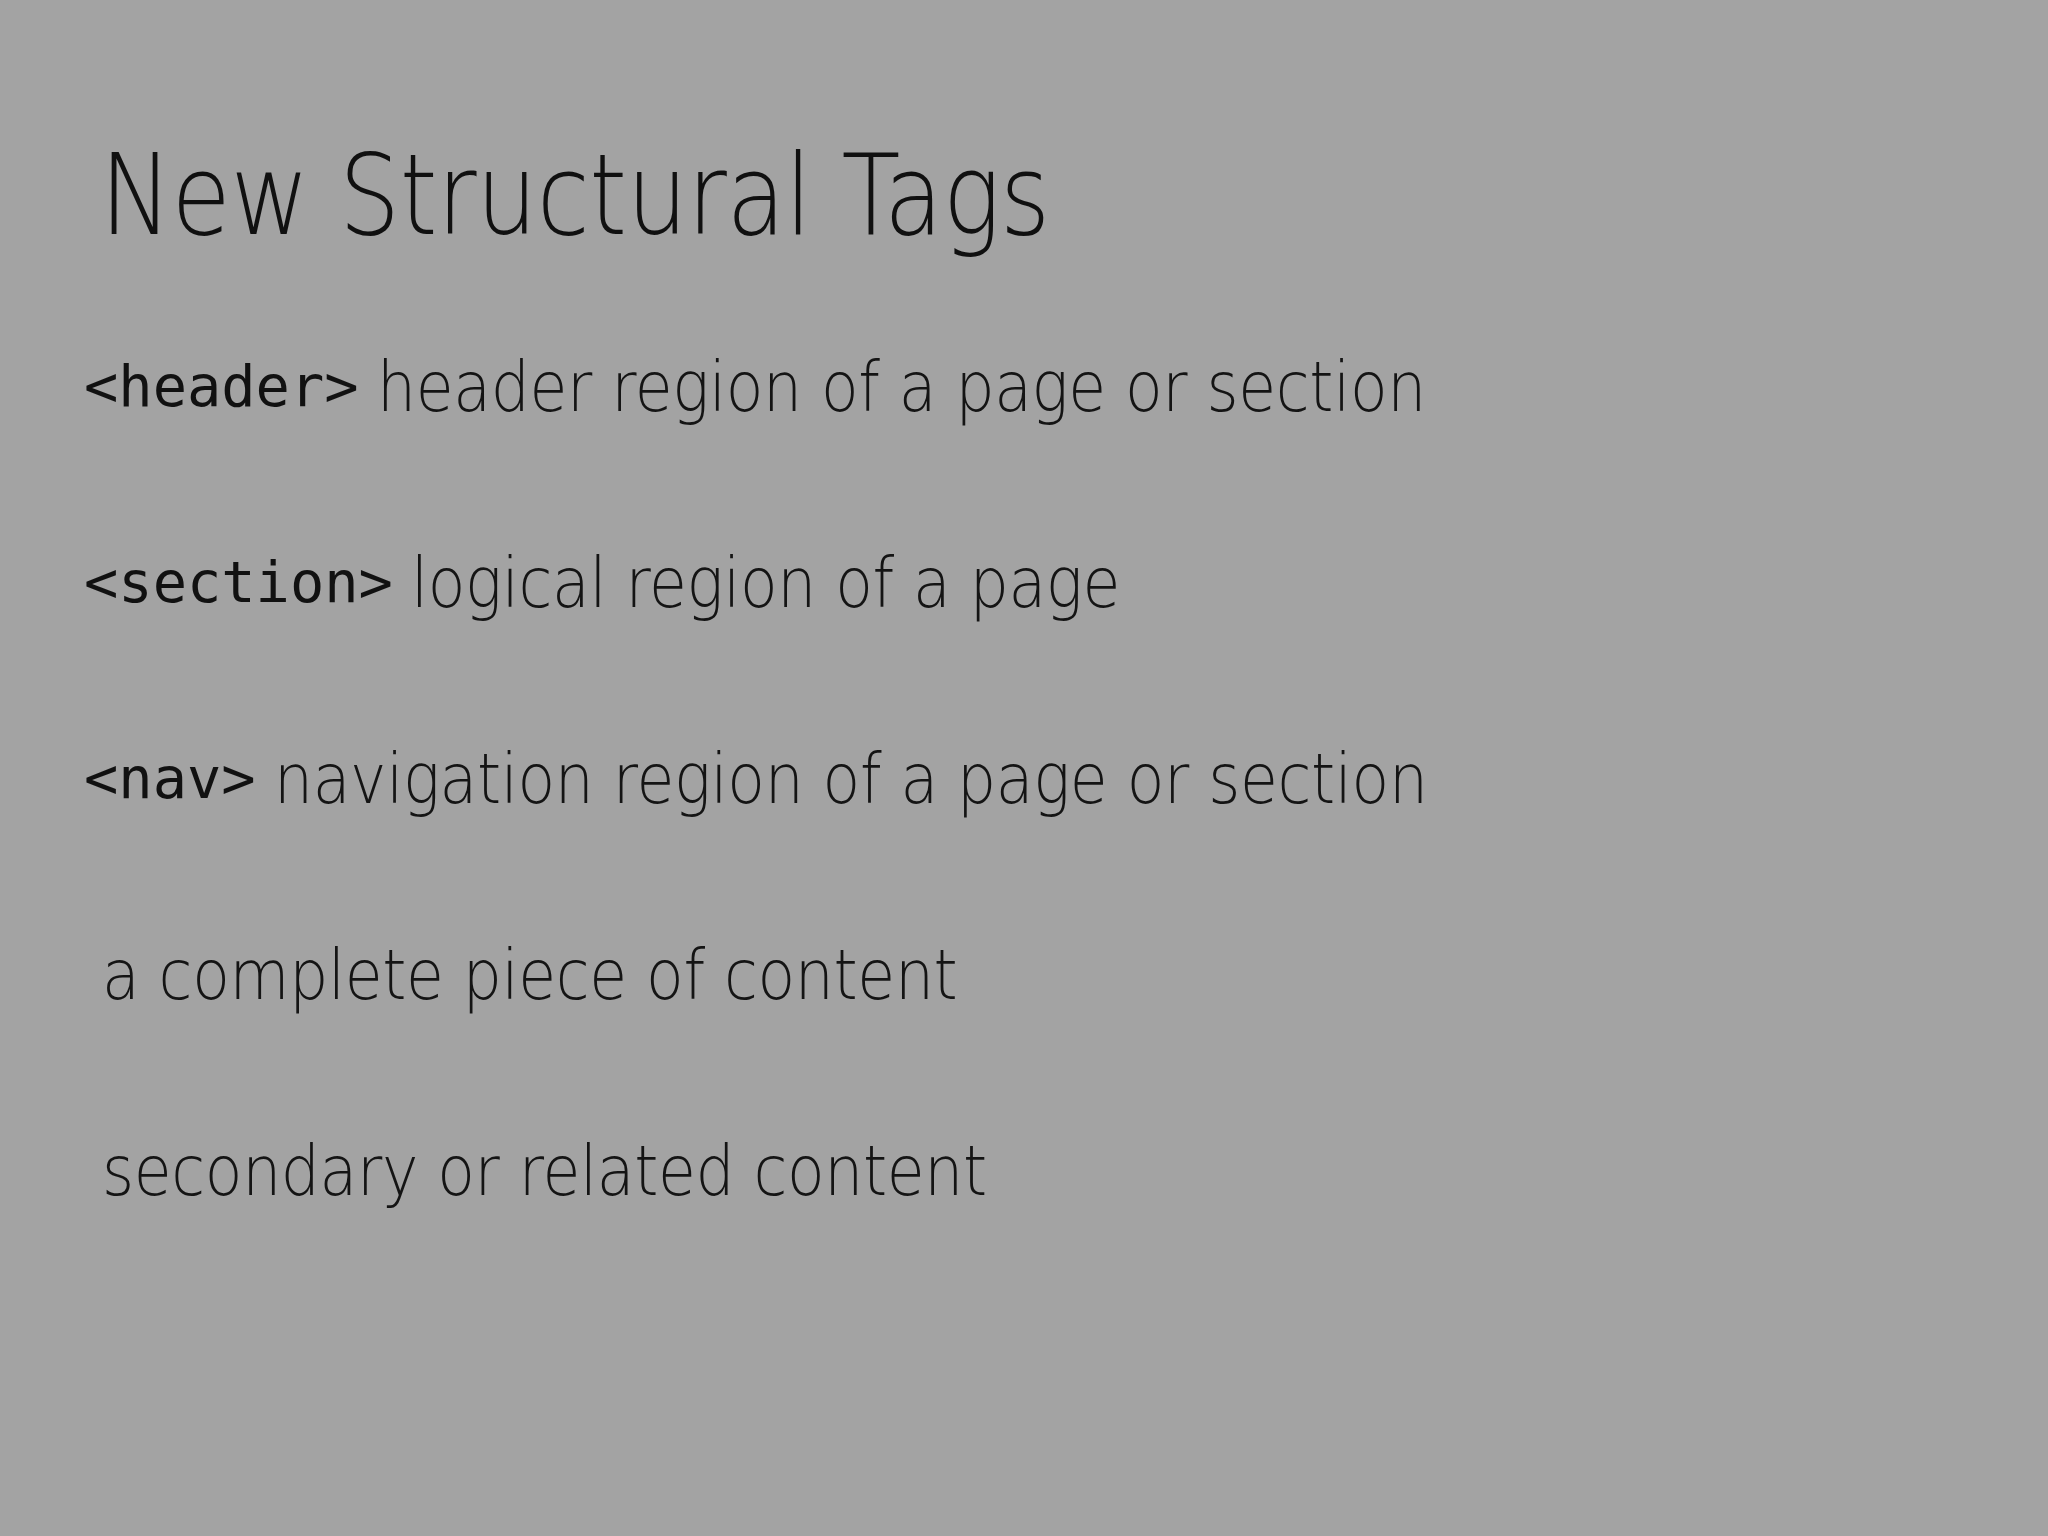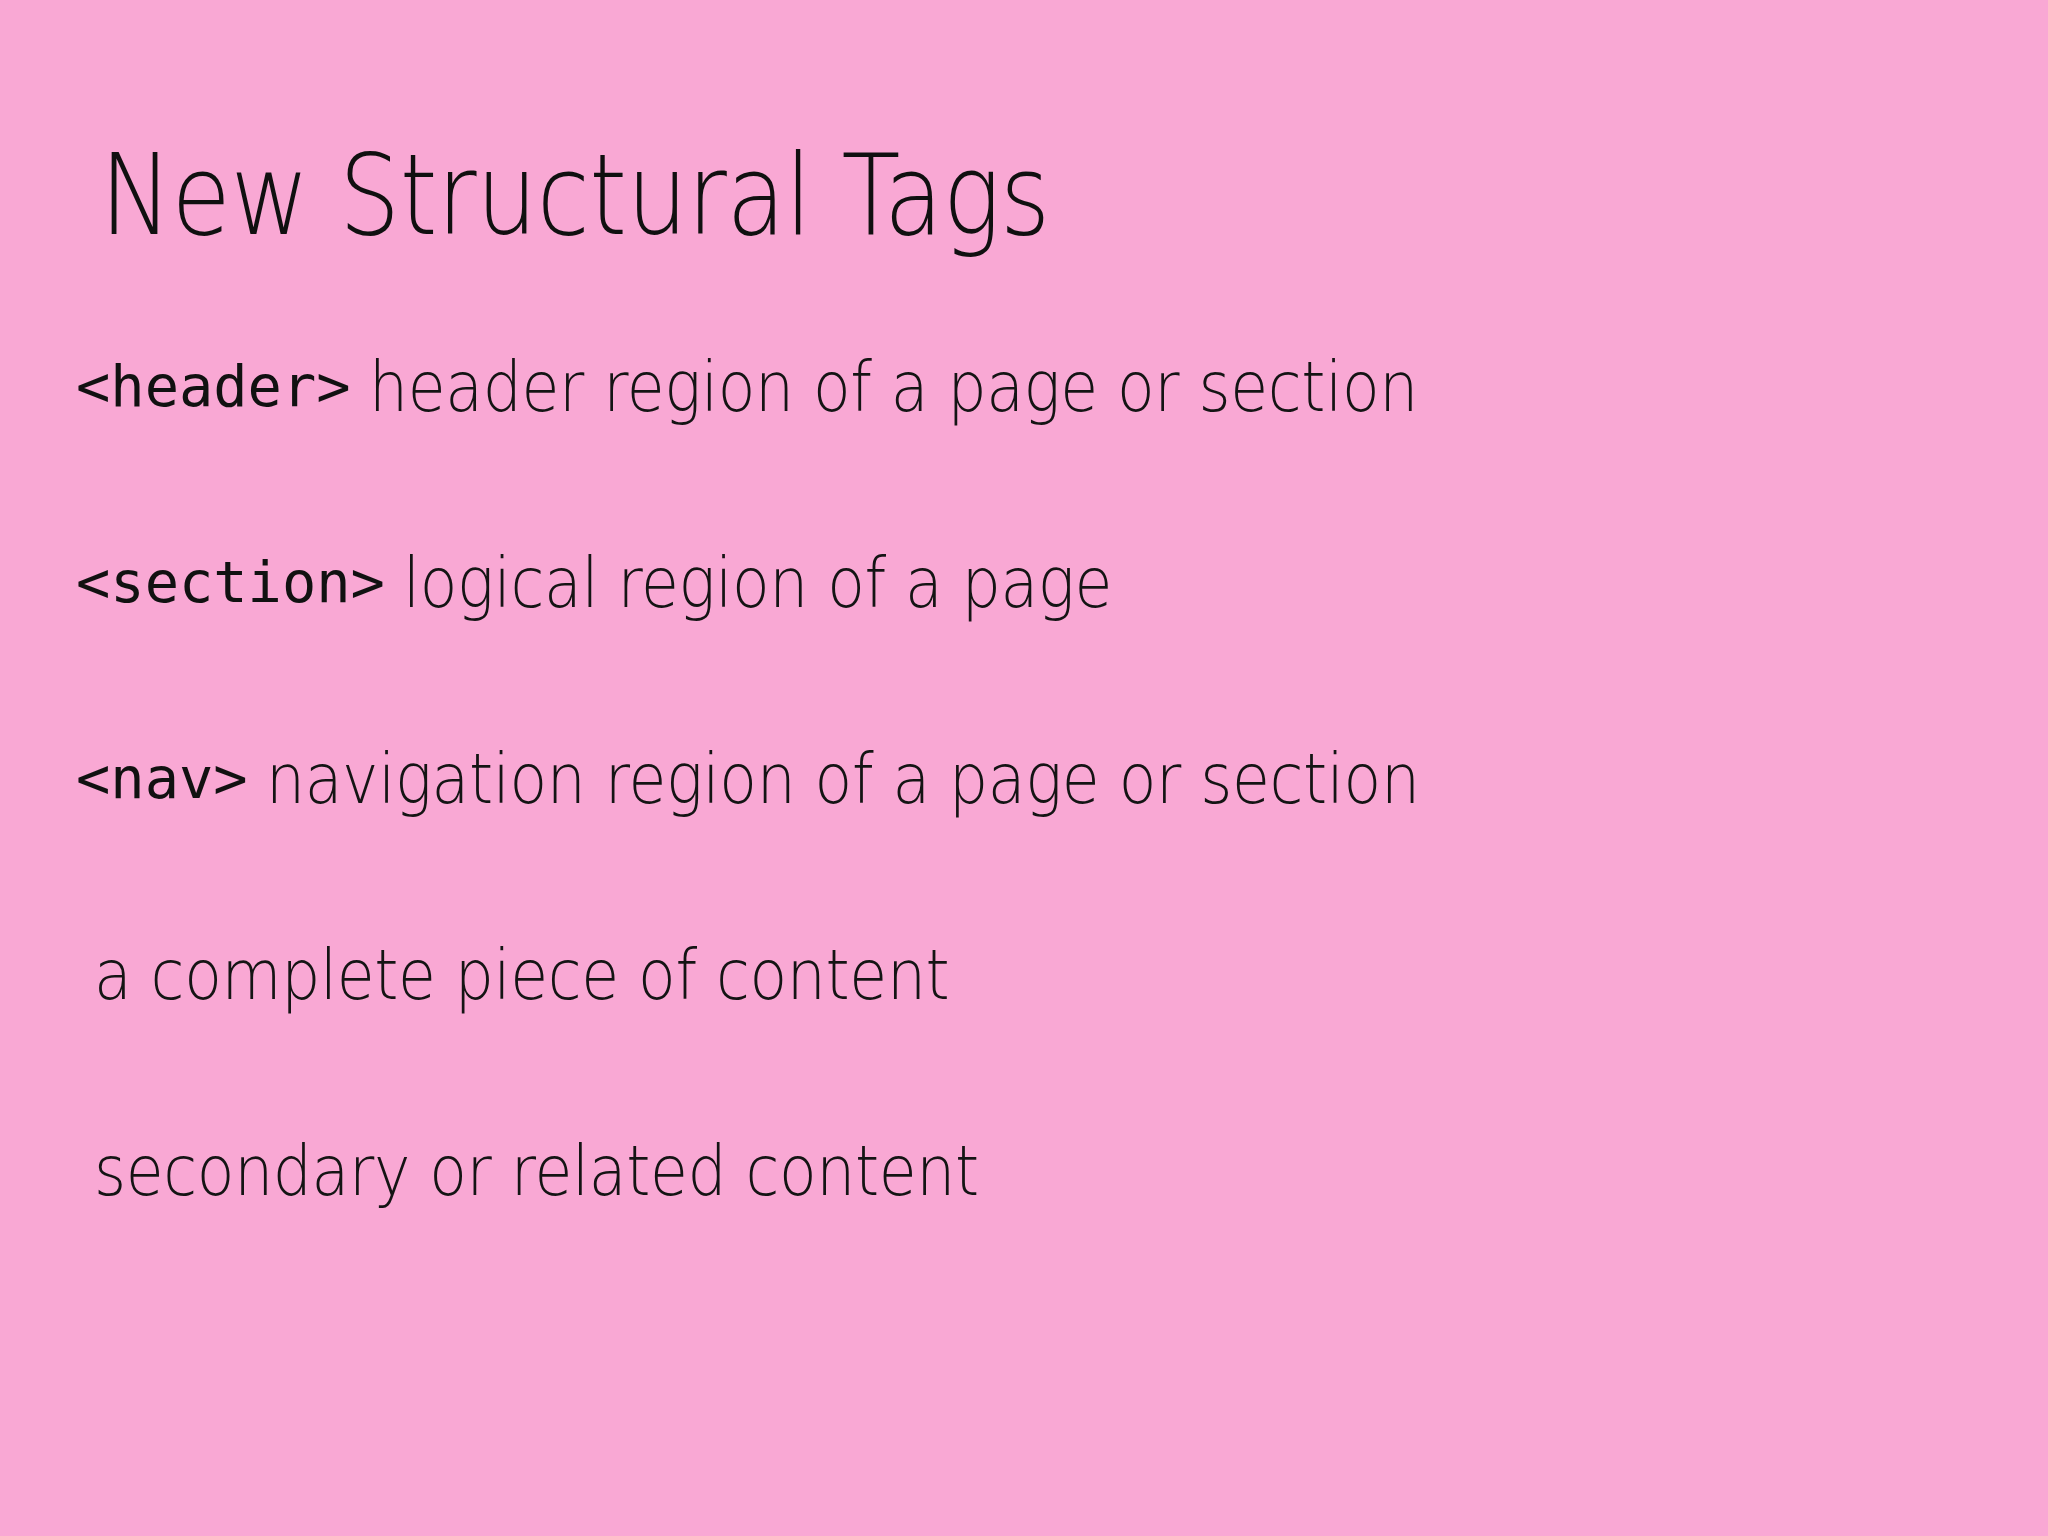"New Structural Tags" .slide { background: #f9a8d4 -> #a3a3a3 }
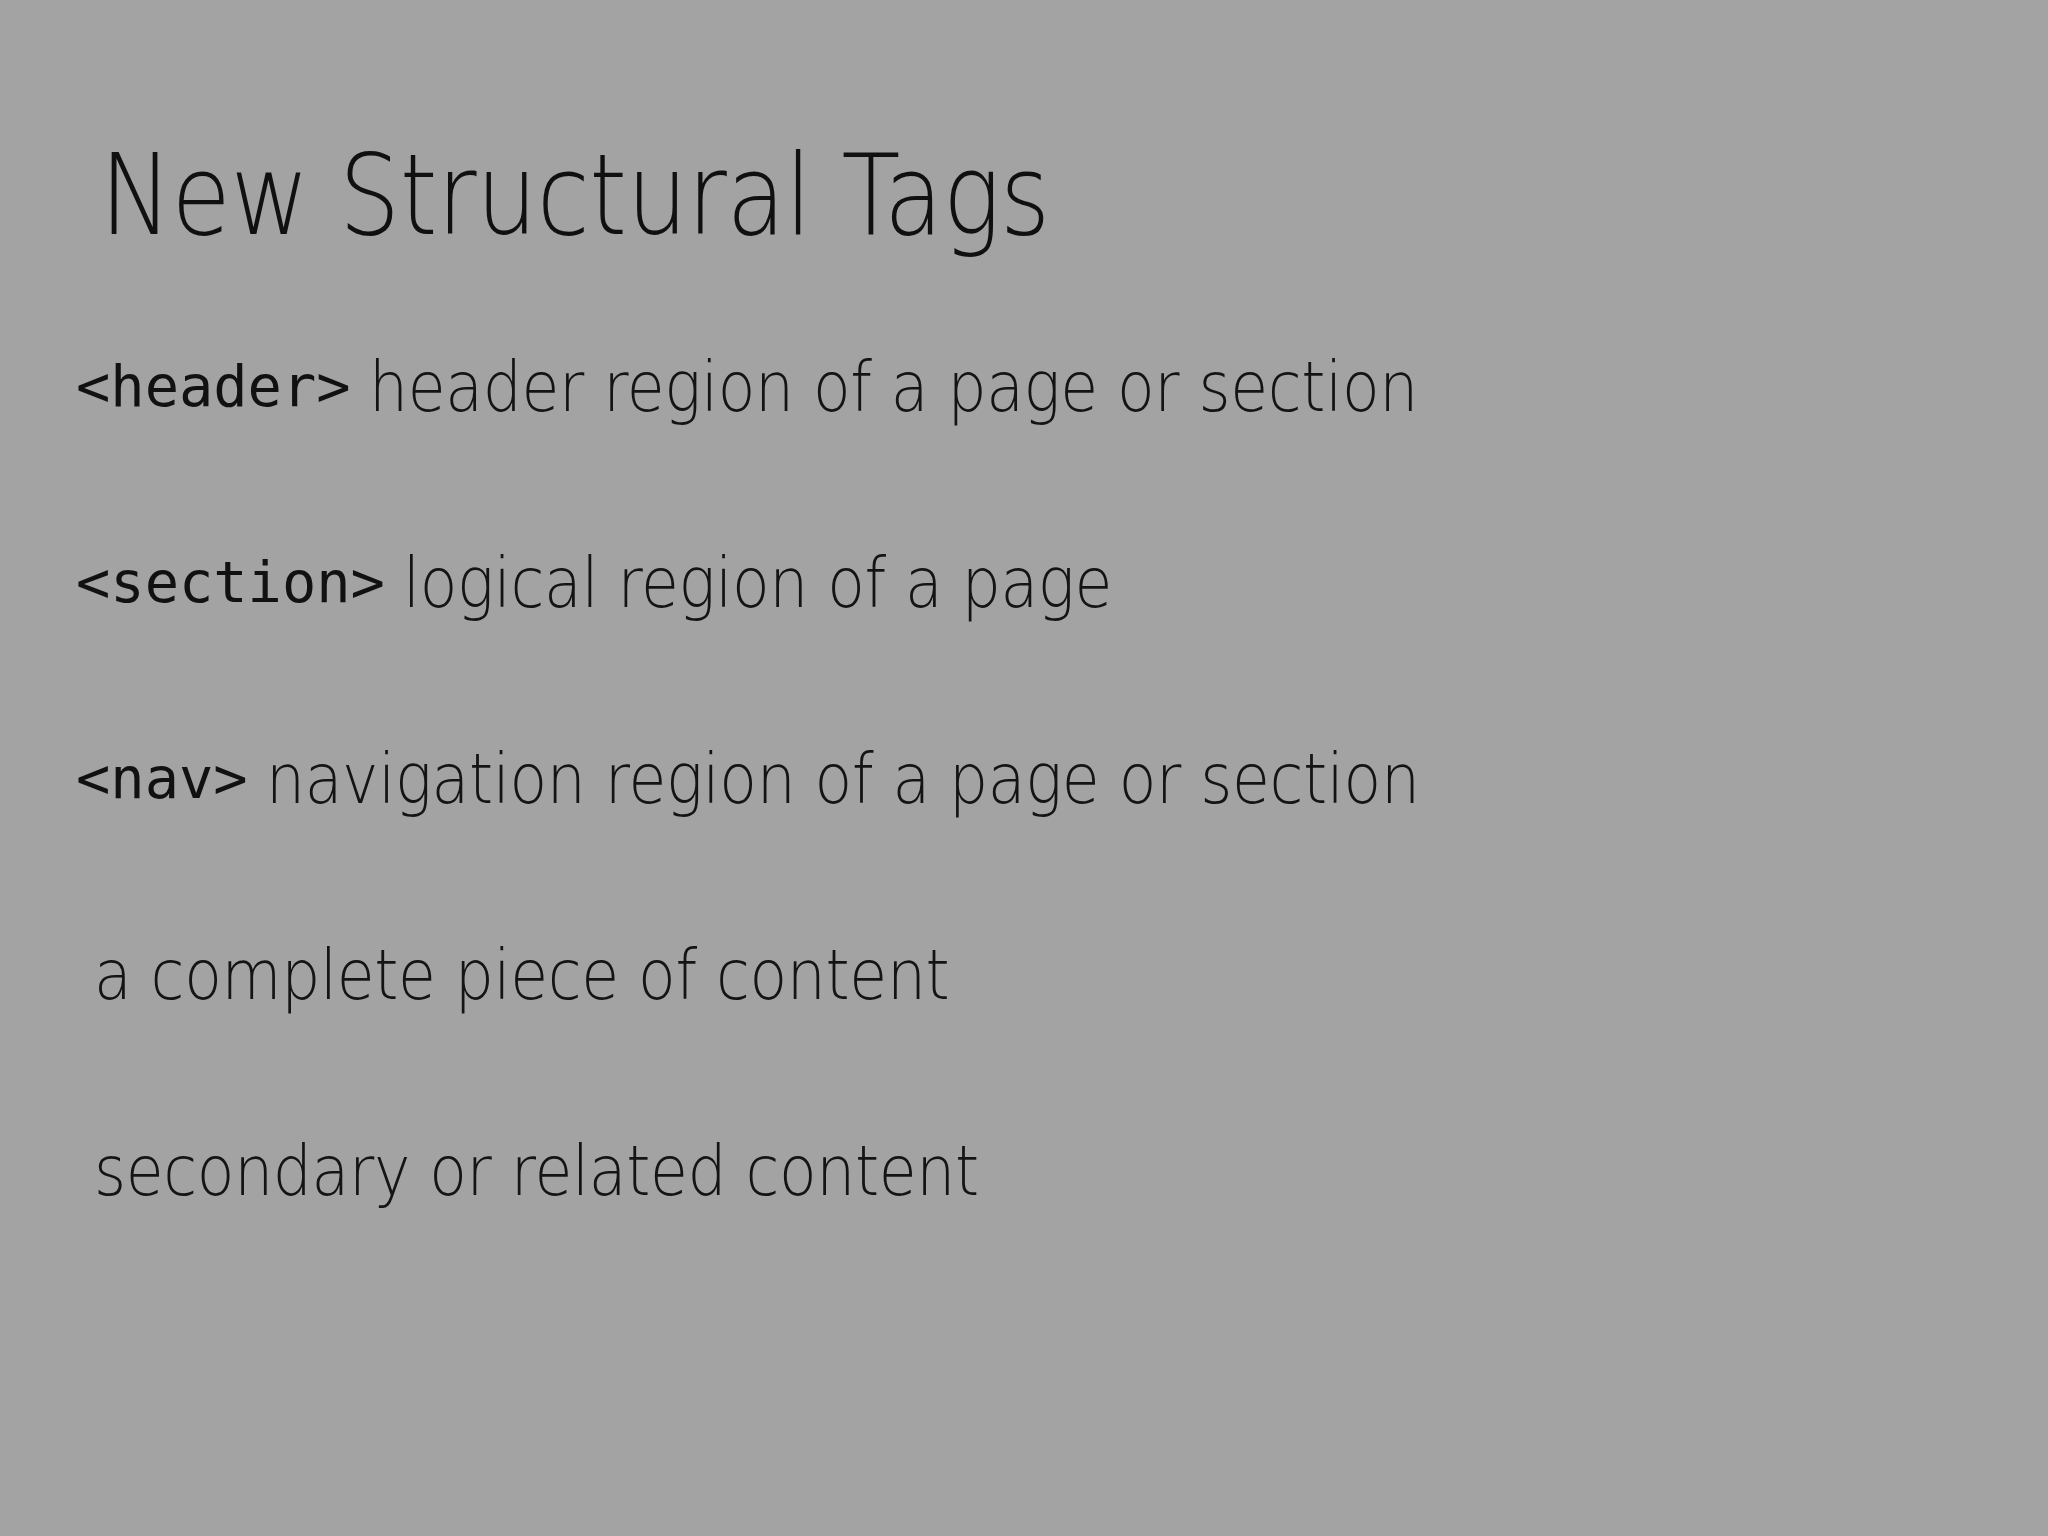"<header>" .tag-list { left: 76px -> 84px }
